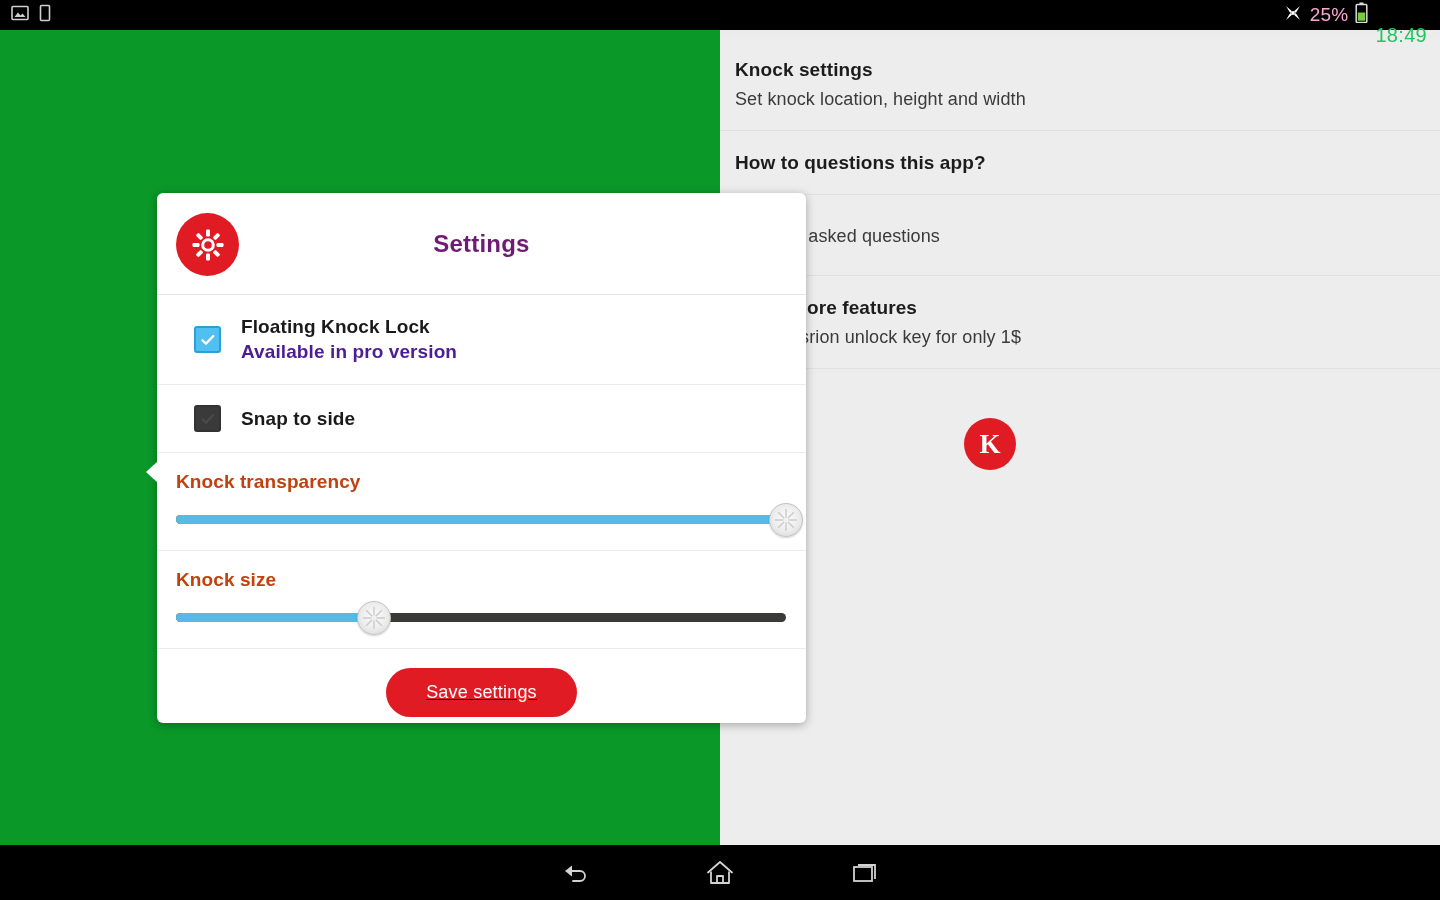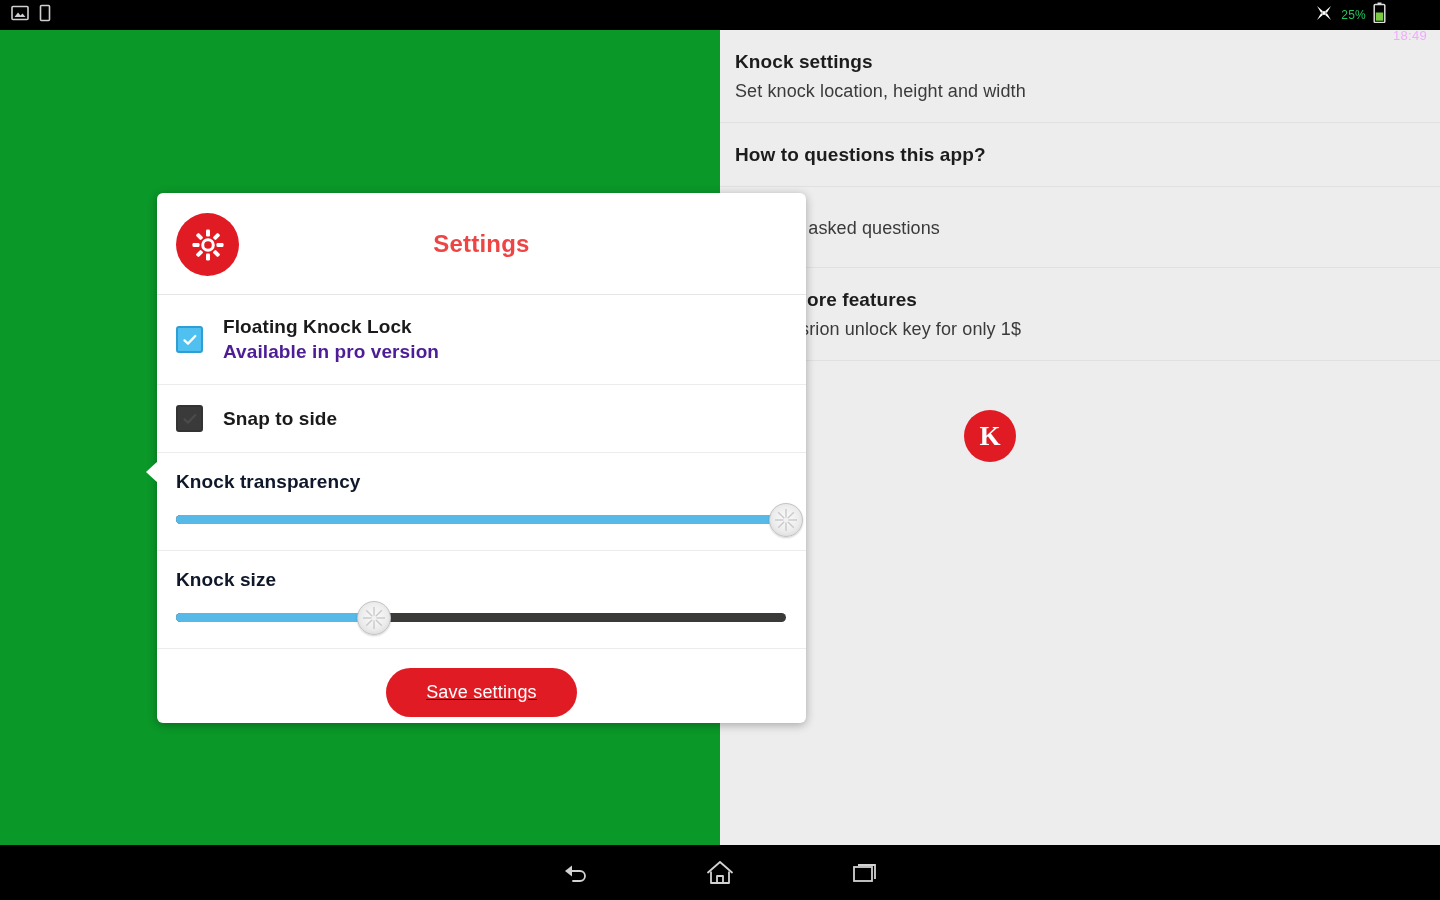"25%" .sb-pct { color: #22c55e -> #f9a8d4; font-size: 12px -> 19px }
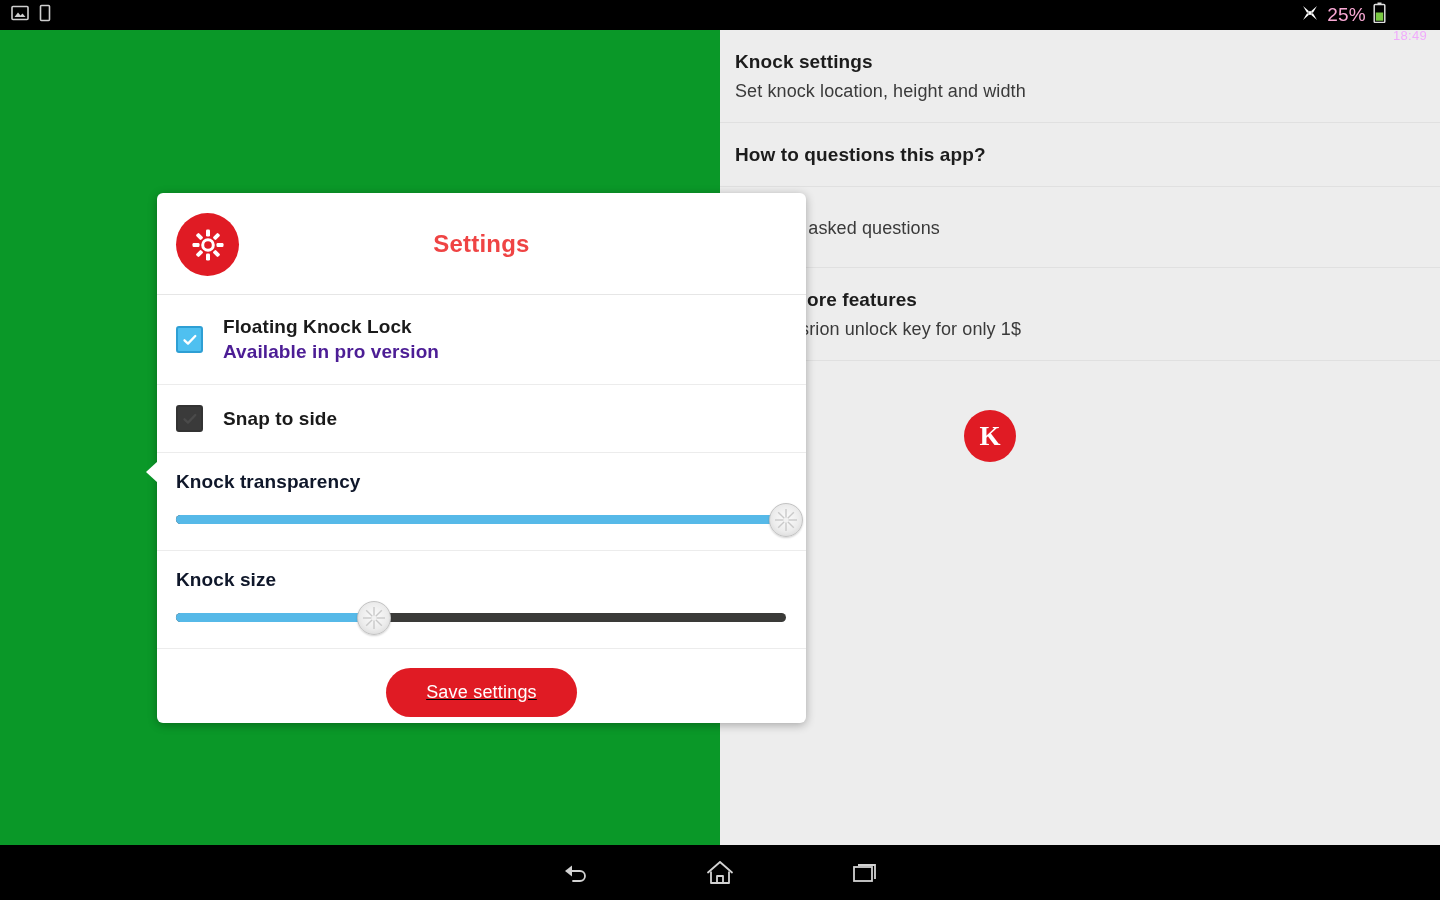"18:49" .sb-clock { color: #f0abfc -> #22c55e; font-size: 13px -> 20px }
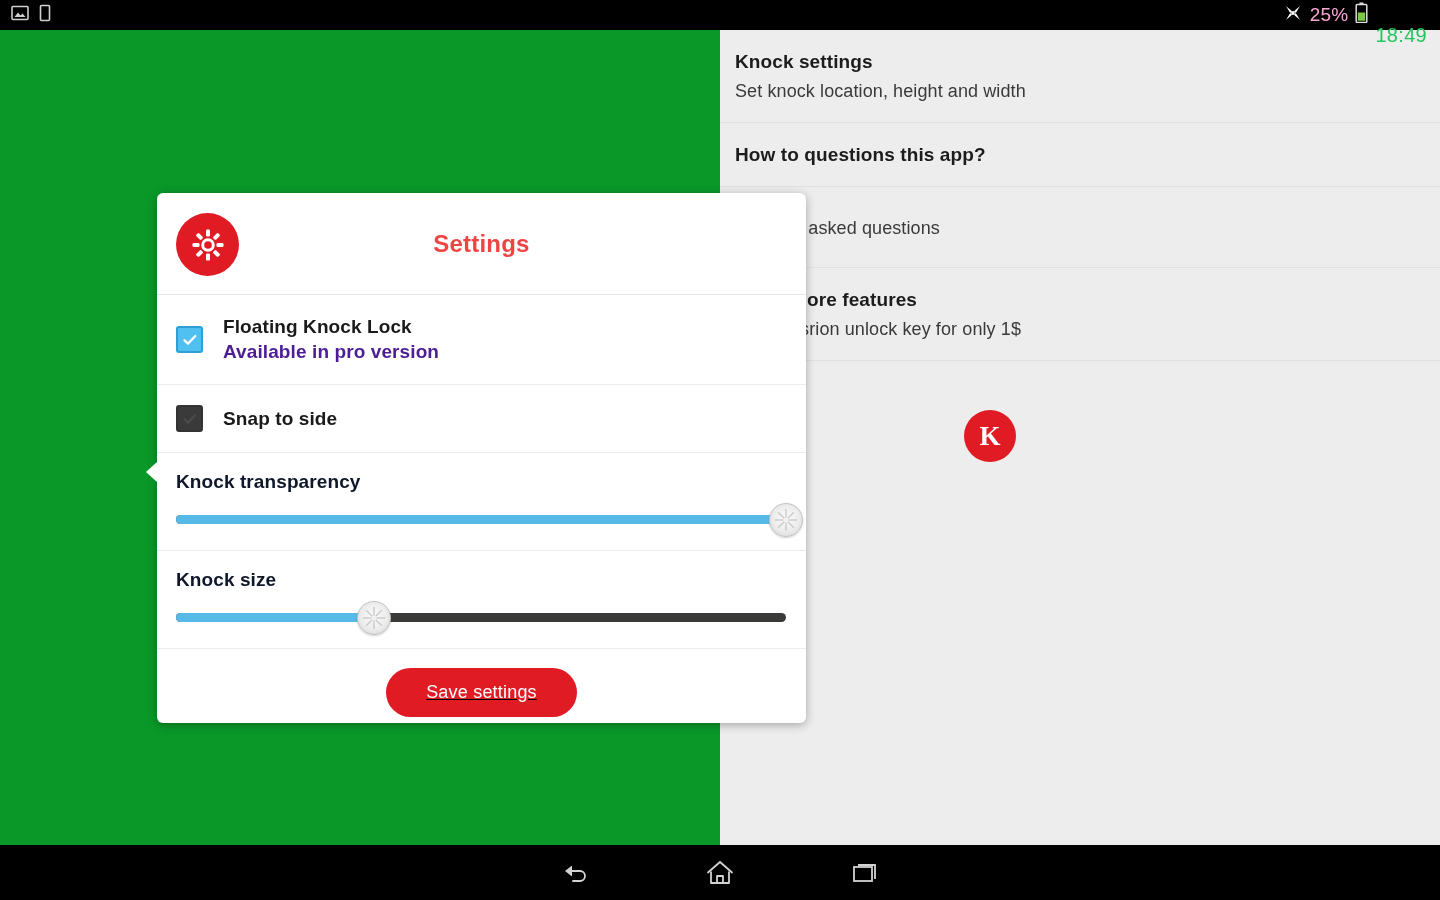"Knock settings" #list-pane { top: 0 -> 8px }
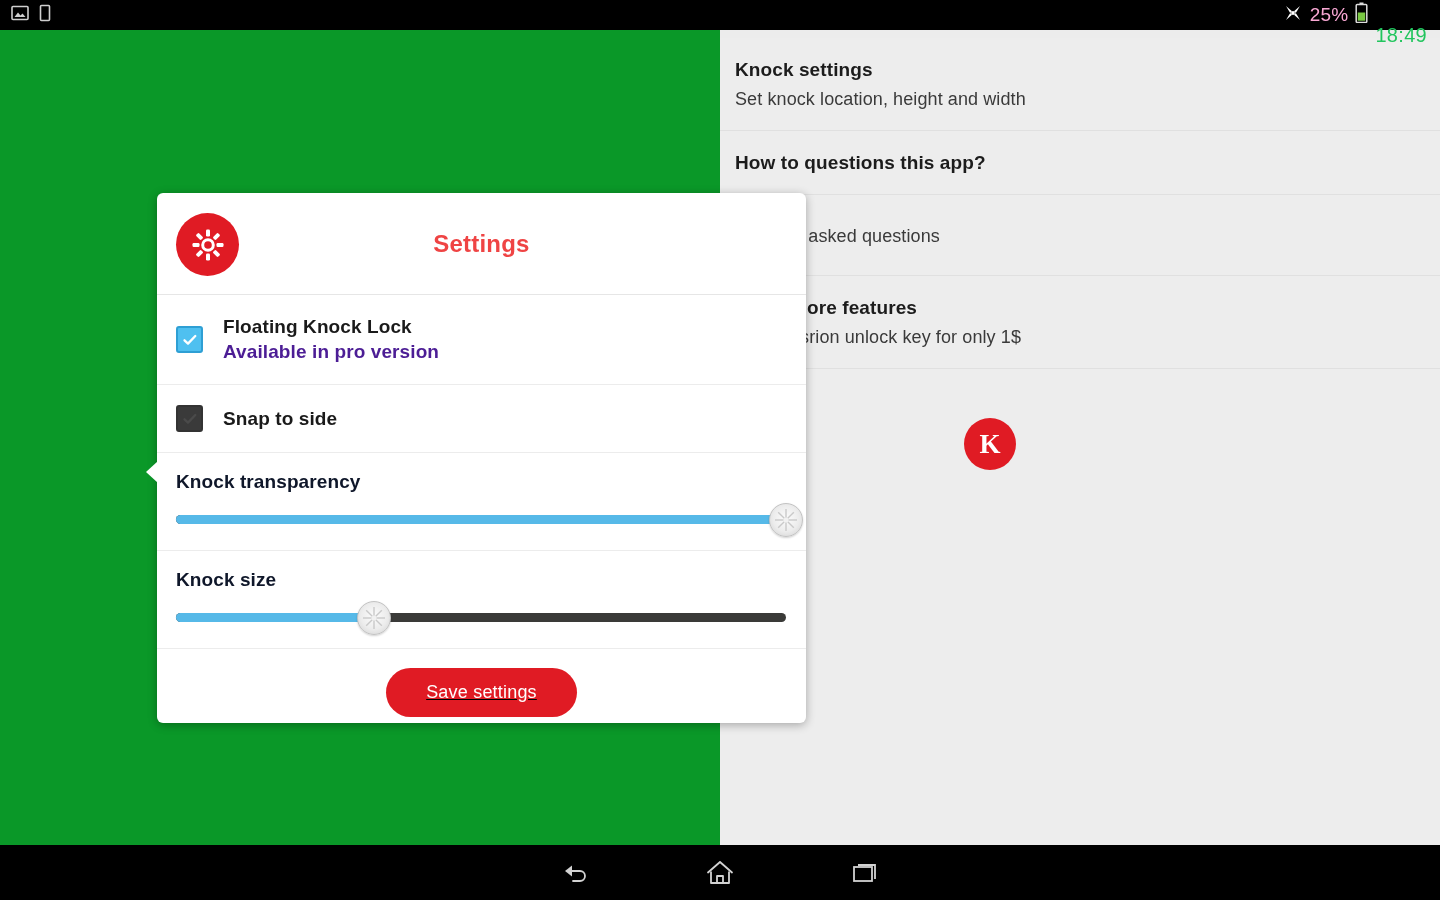"Settings" #dialog-title { color: #ef4444 -> #701a75 }
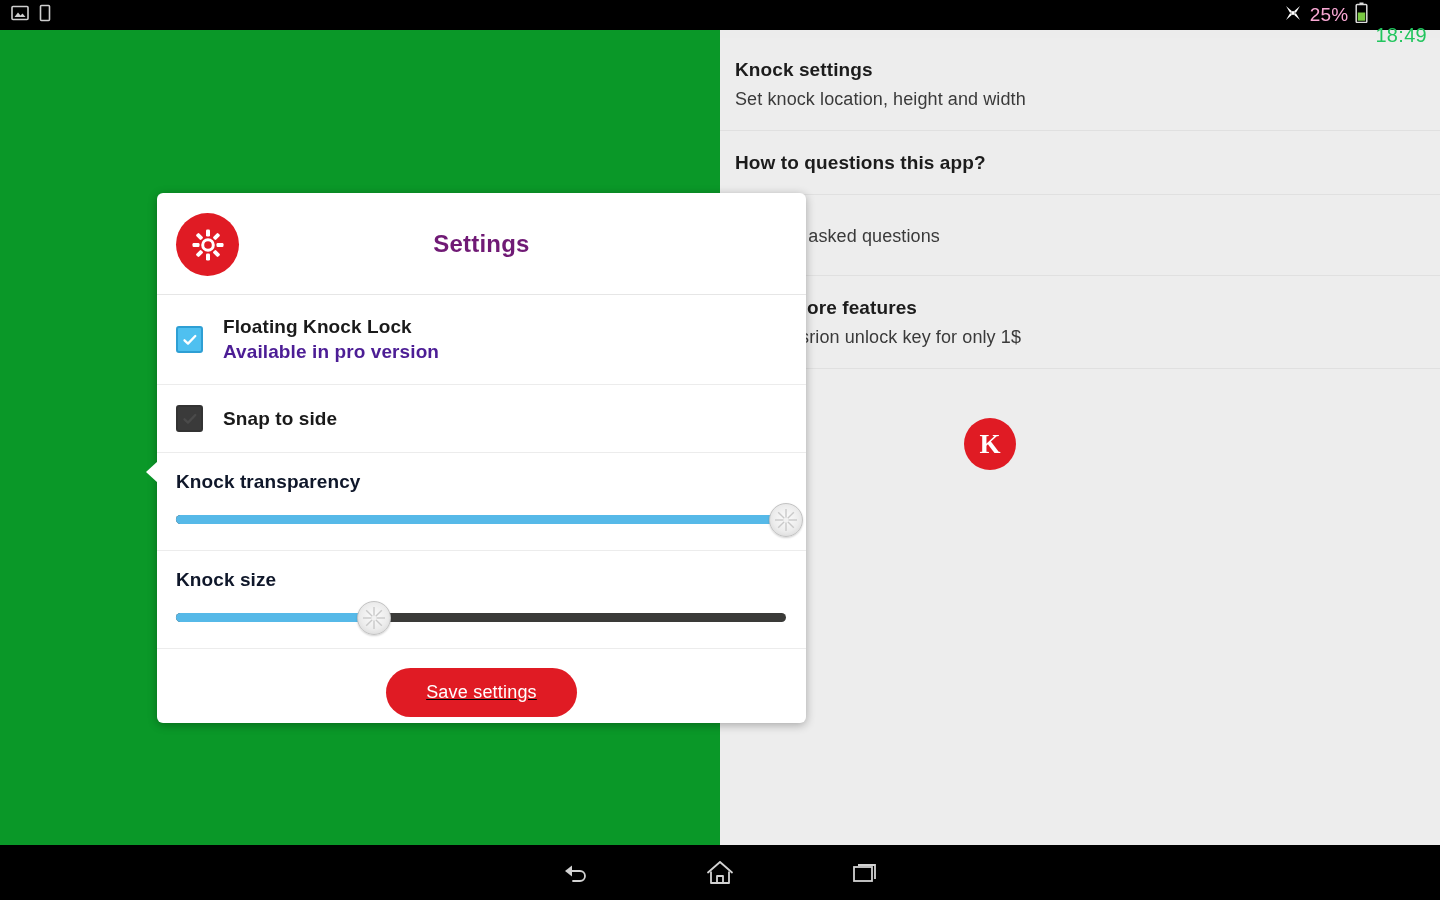"Floating Knock Lock" .opt-row { padding-left: 19px -> 37px }
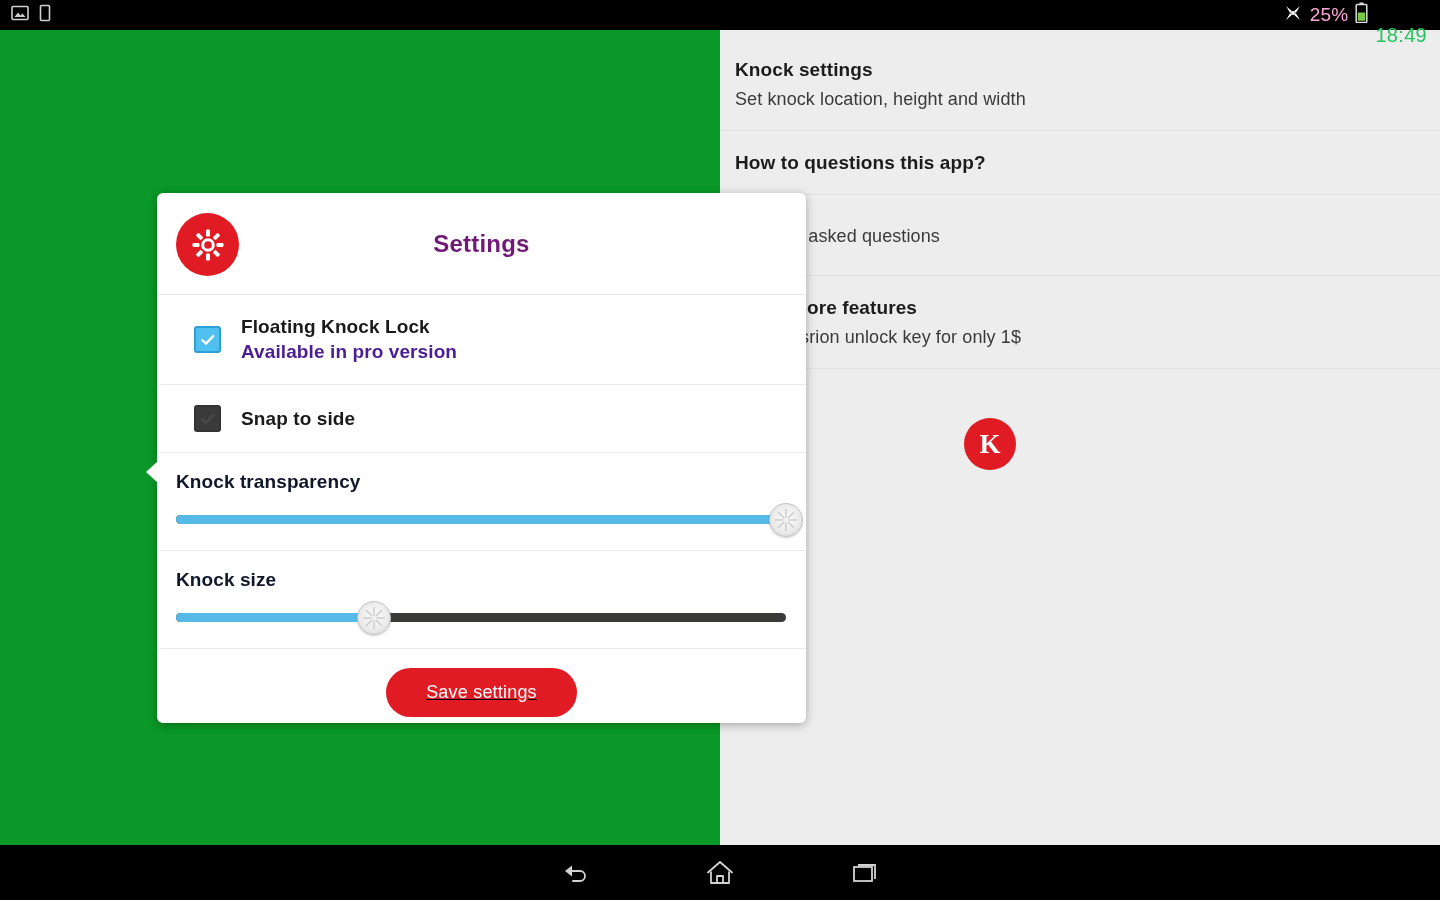"Knock transparency" .slider-label { color: #0f172a -> #c2410c }
